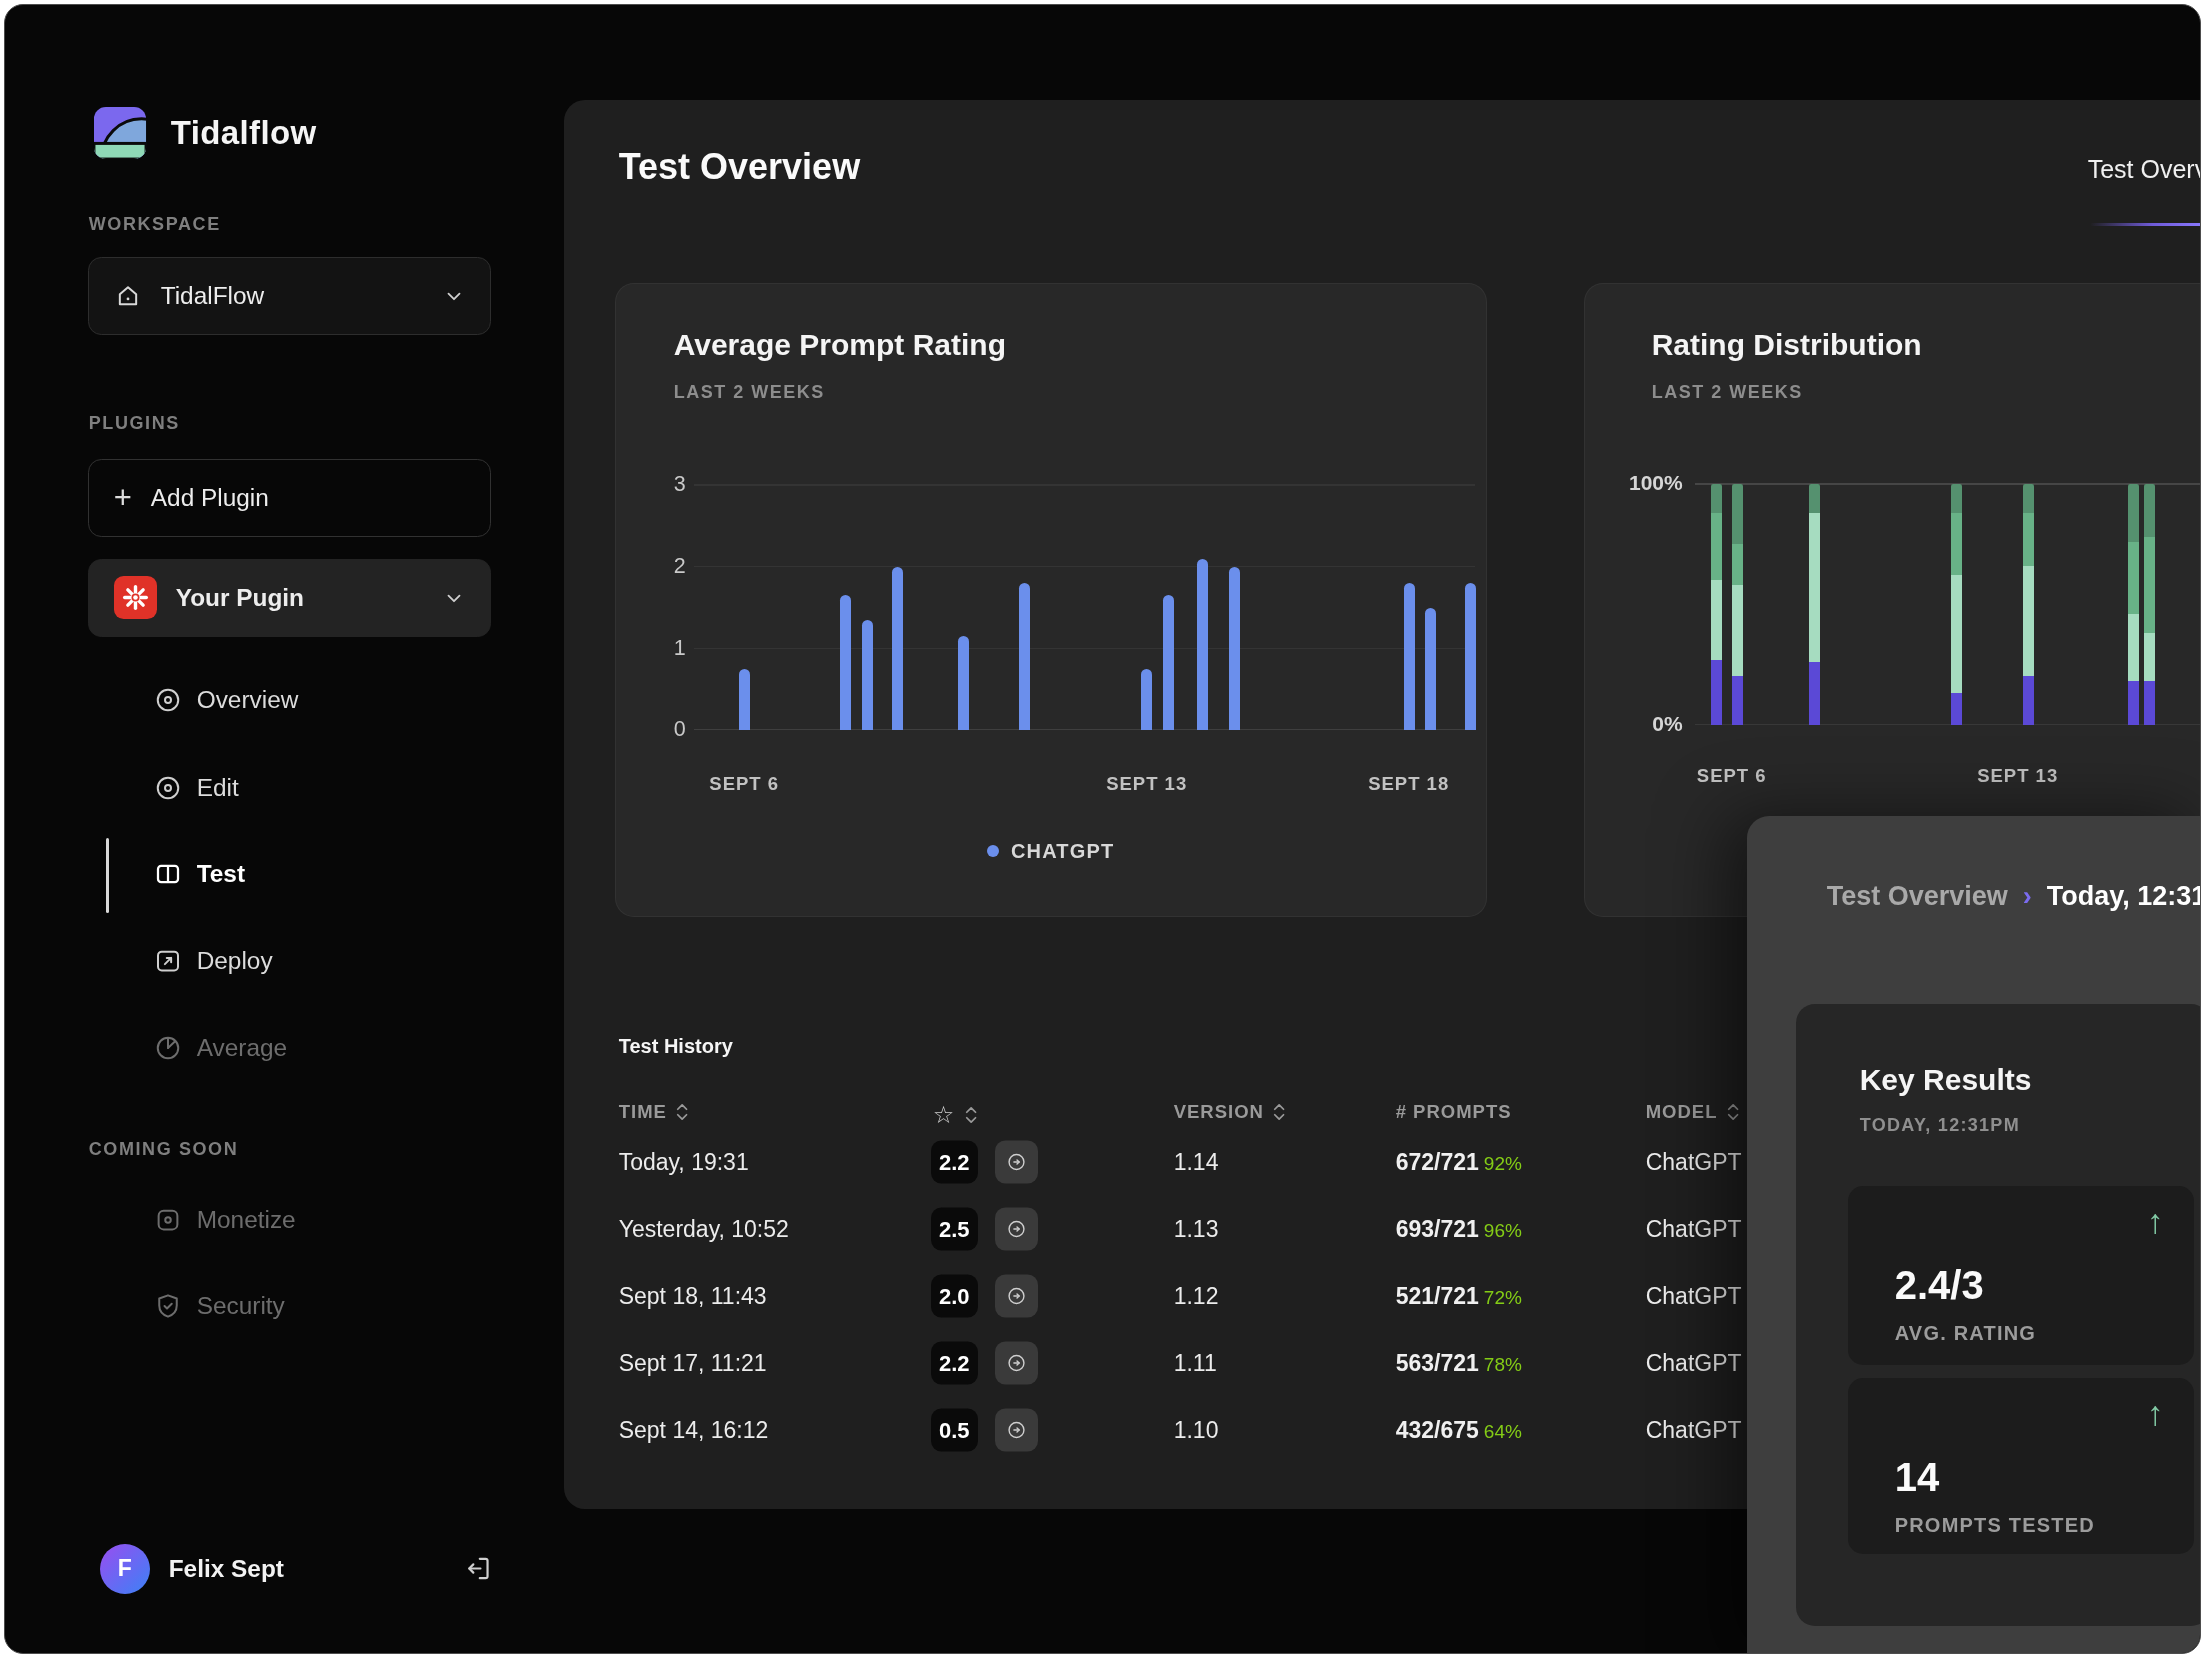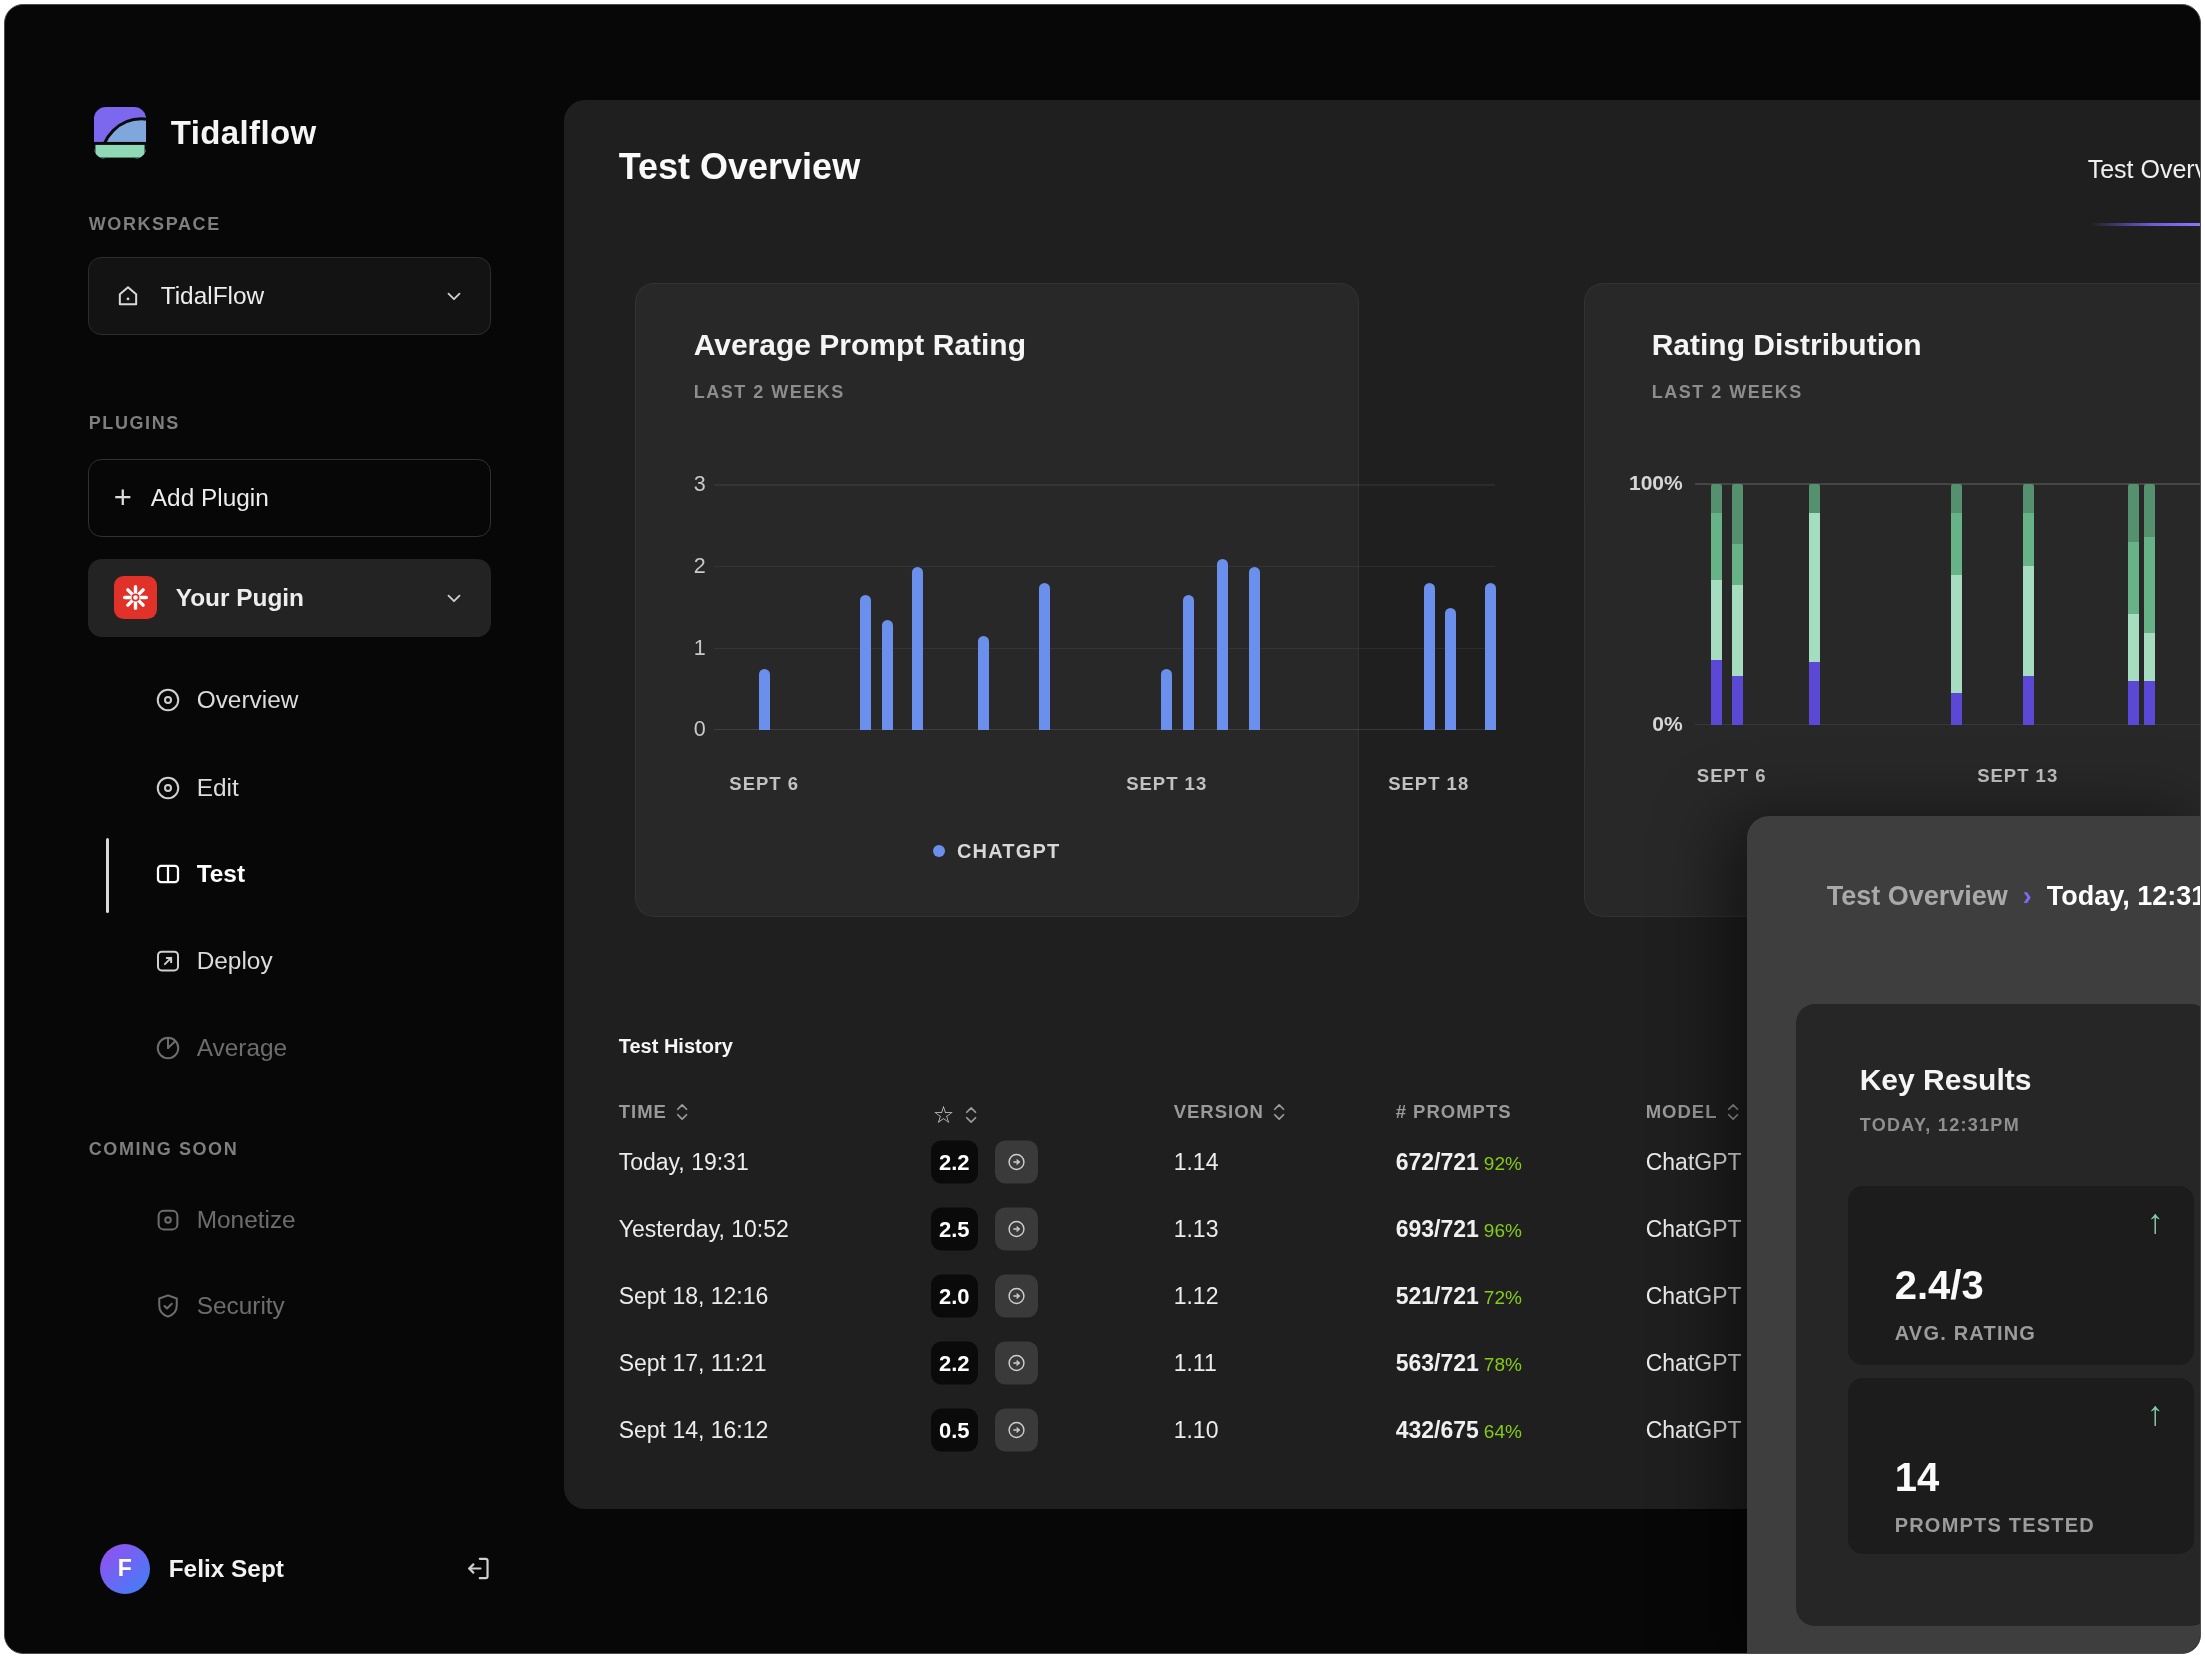"Average Prompt Rating" #card-avg { left: 71px -> 51px; width: 724px -> 872px }
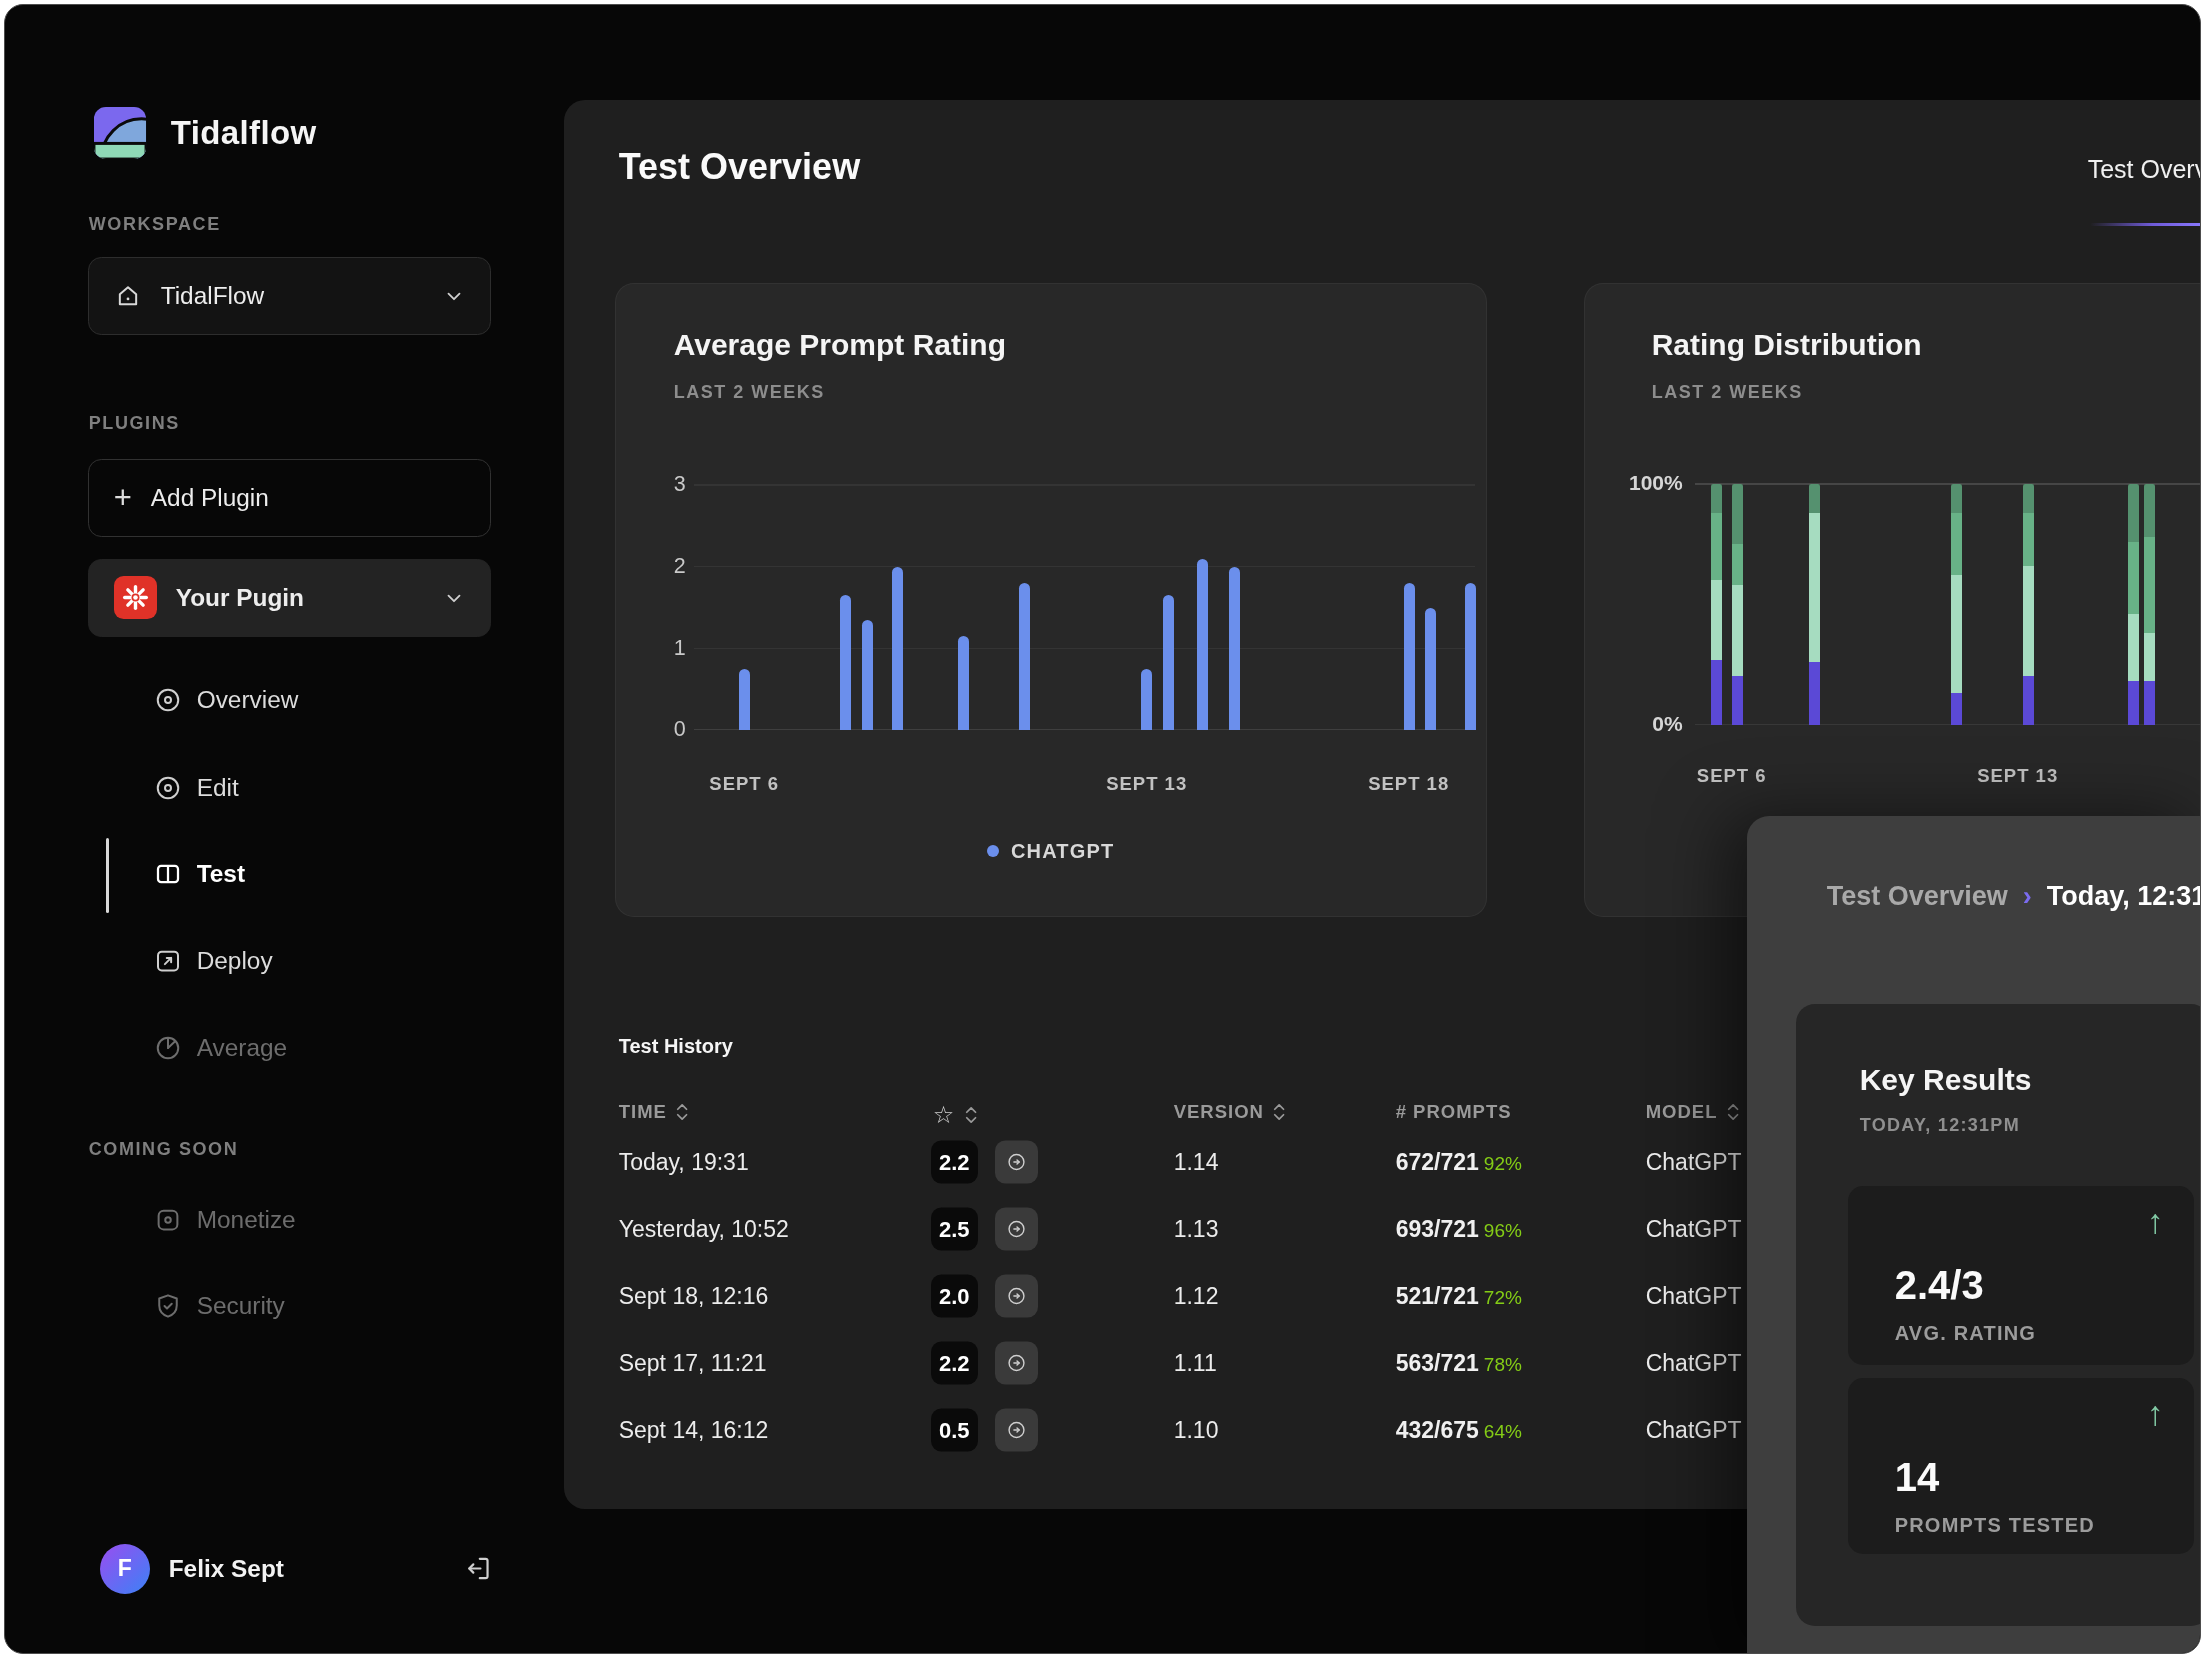"Sept 18, 12:16" span.td { text: 12:16 -> 11:43 }
